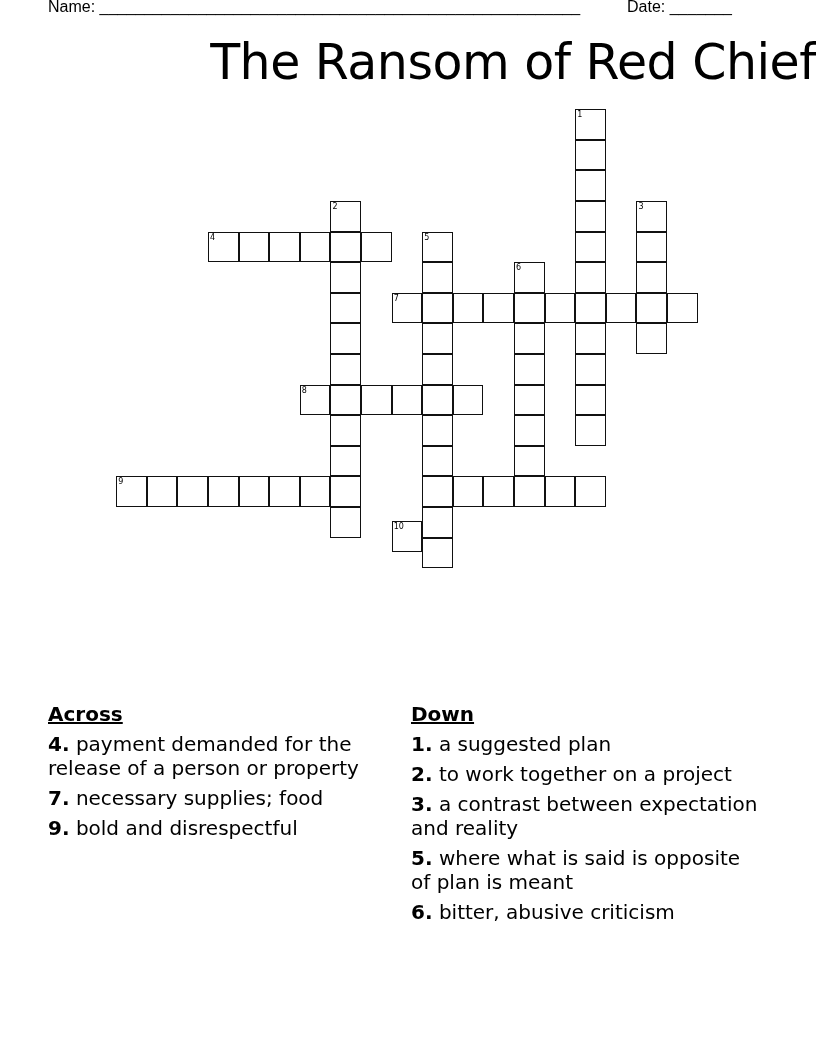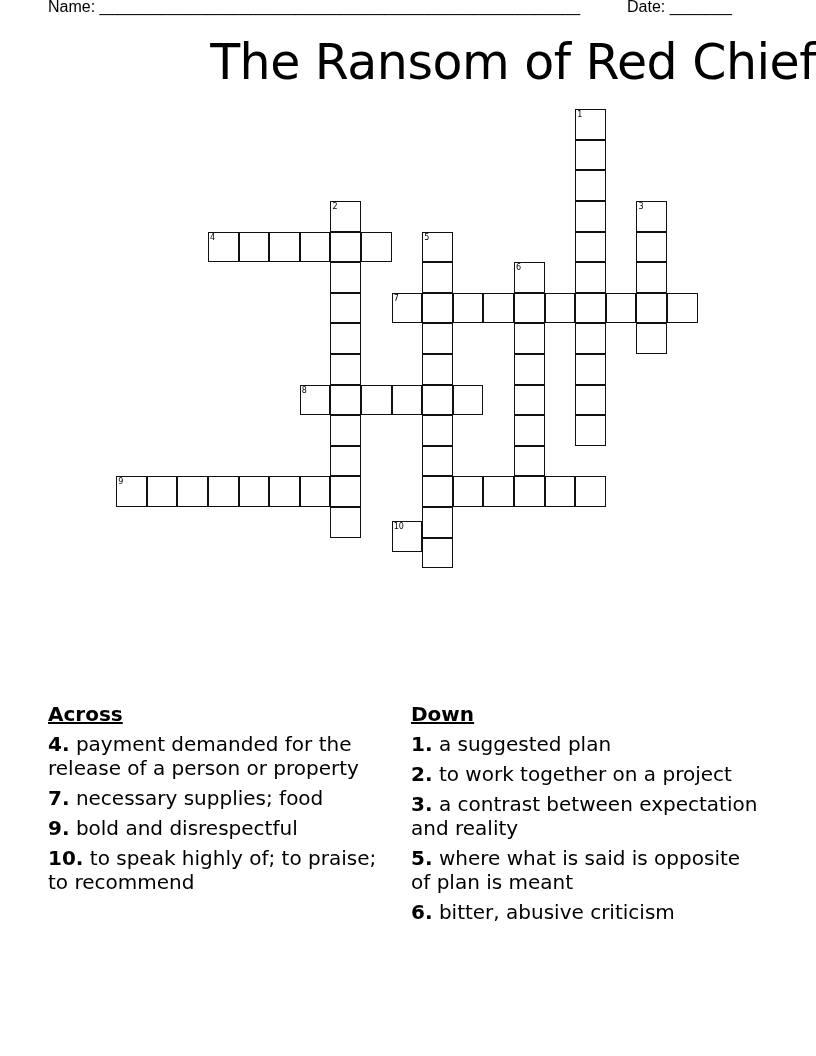"10. to speak highly of;" div.clue { html: <div><b>10.</b> <span>to speak highly of; to praise; to recommend</span></div> -> none }
